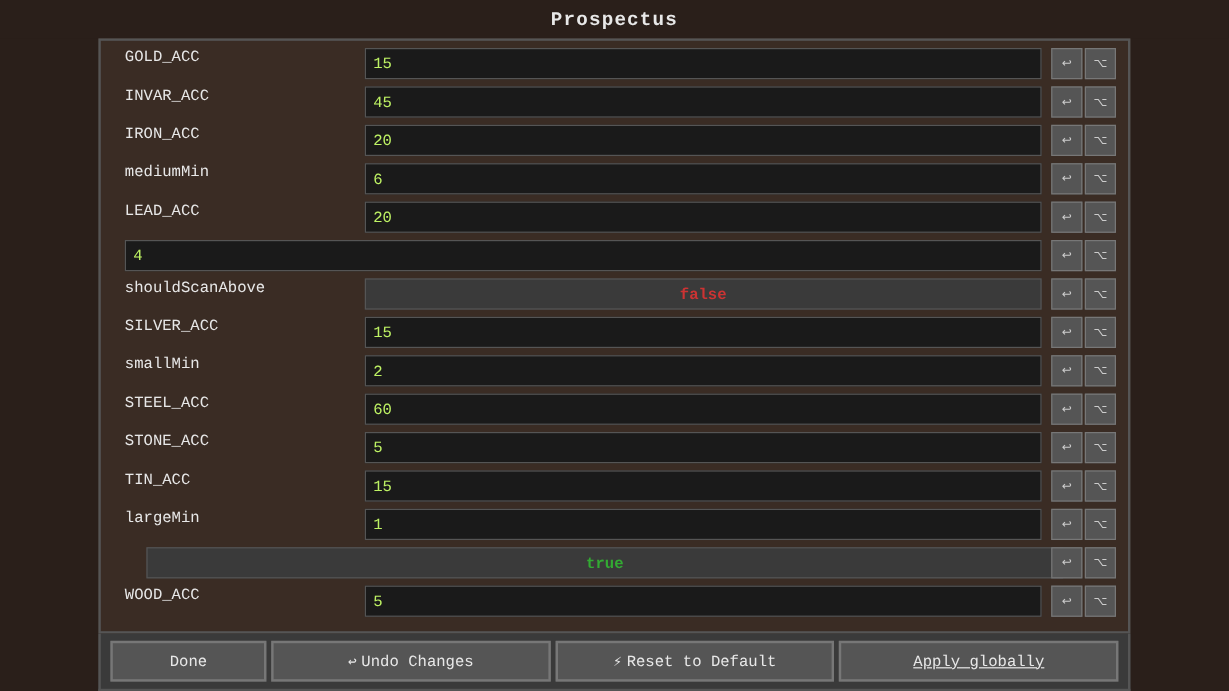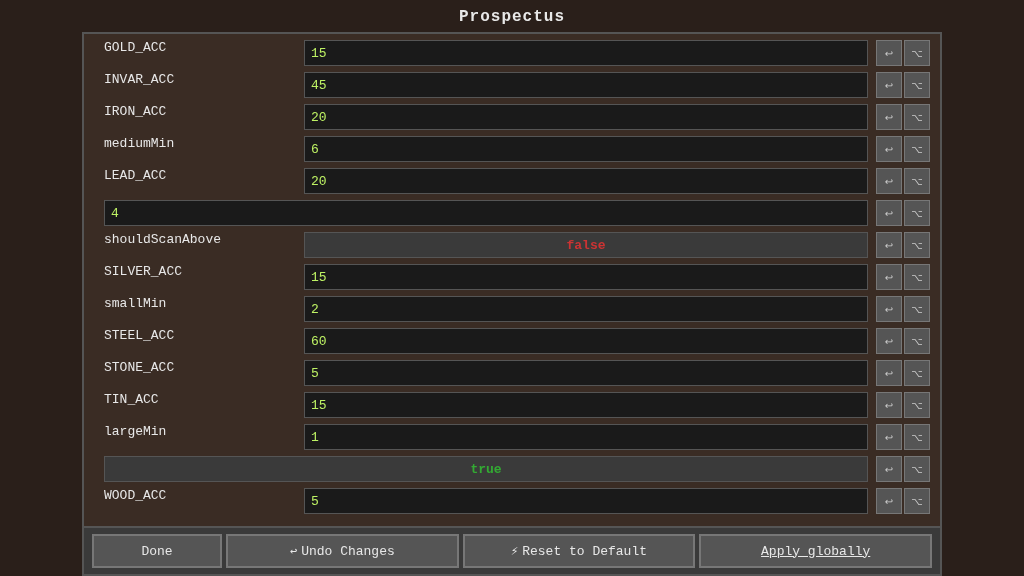"true" .config-input.boolean-true { margin-left: none -> 18px }
